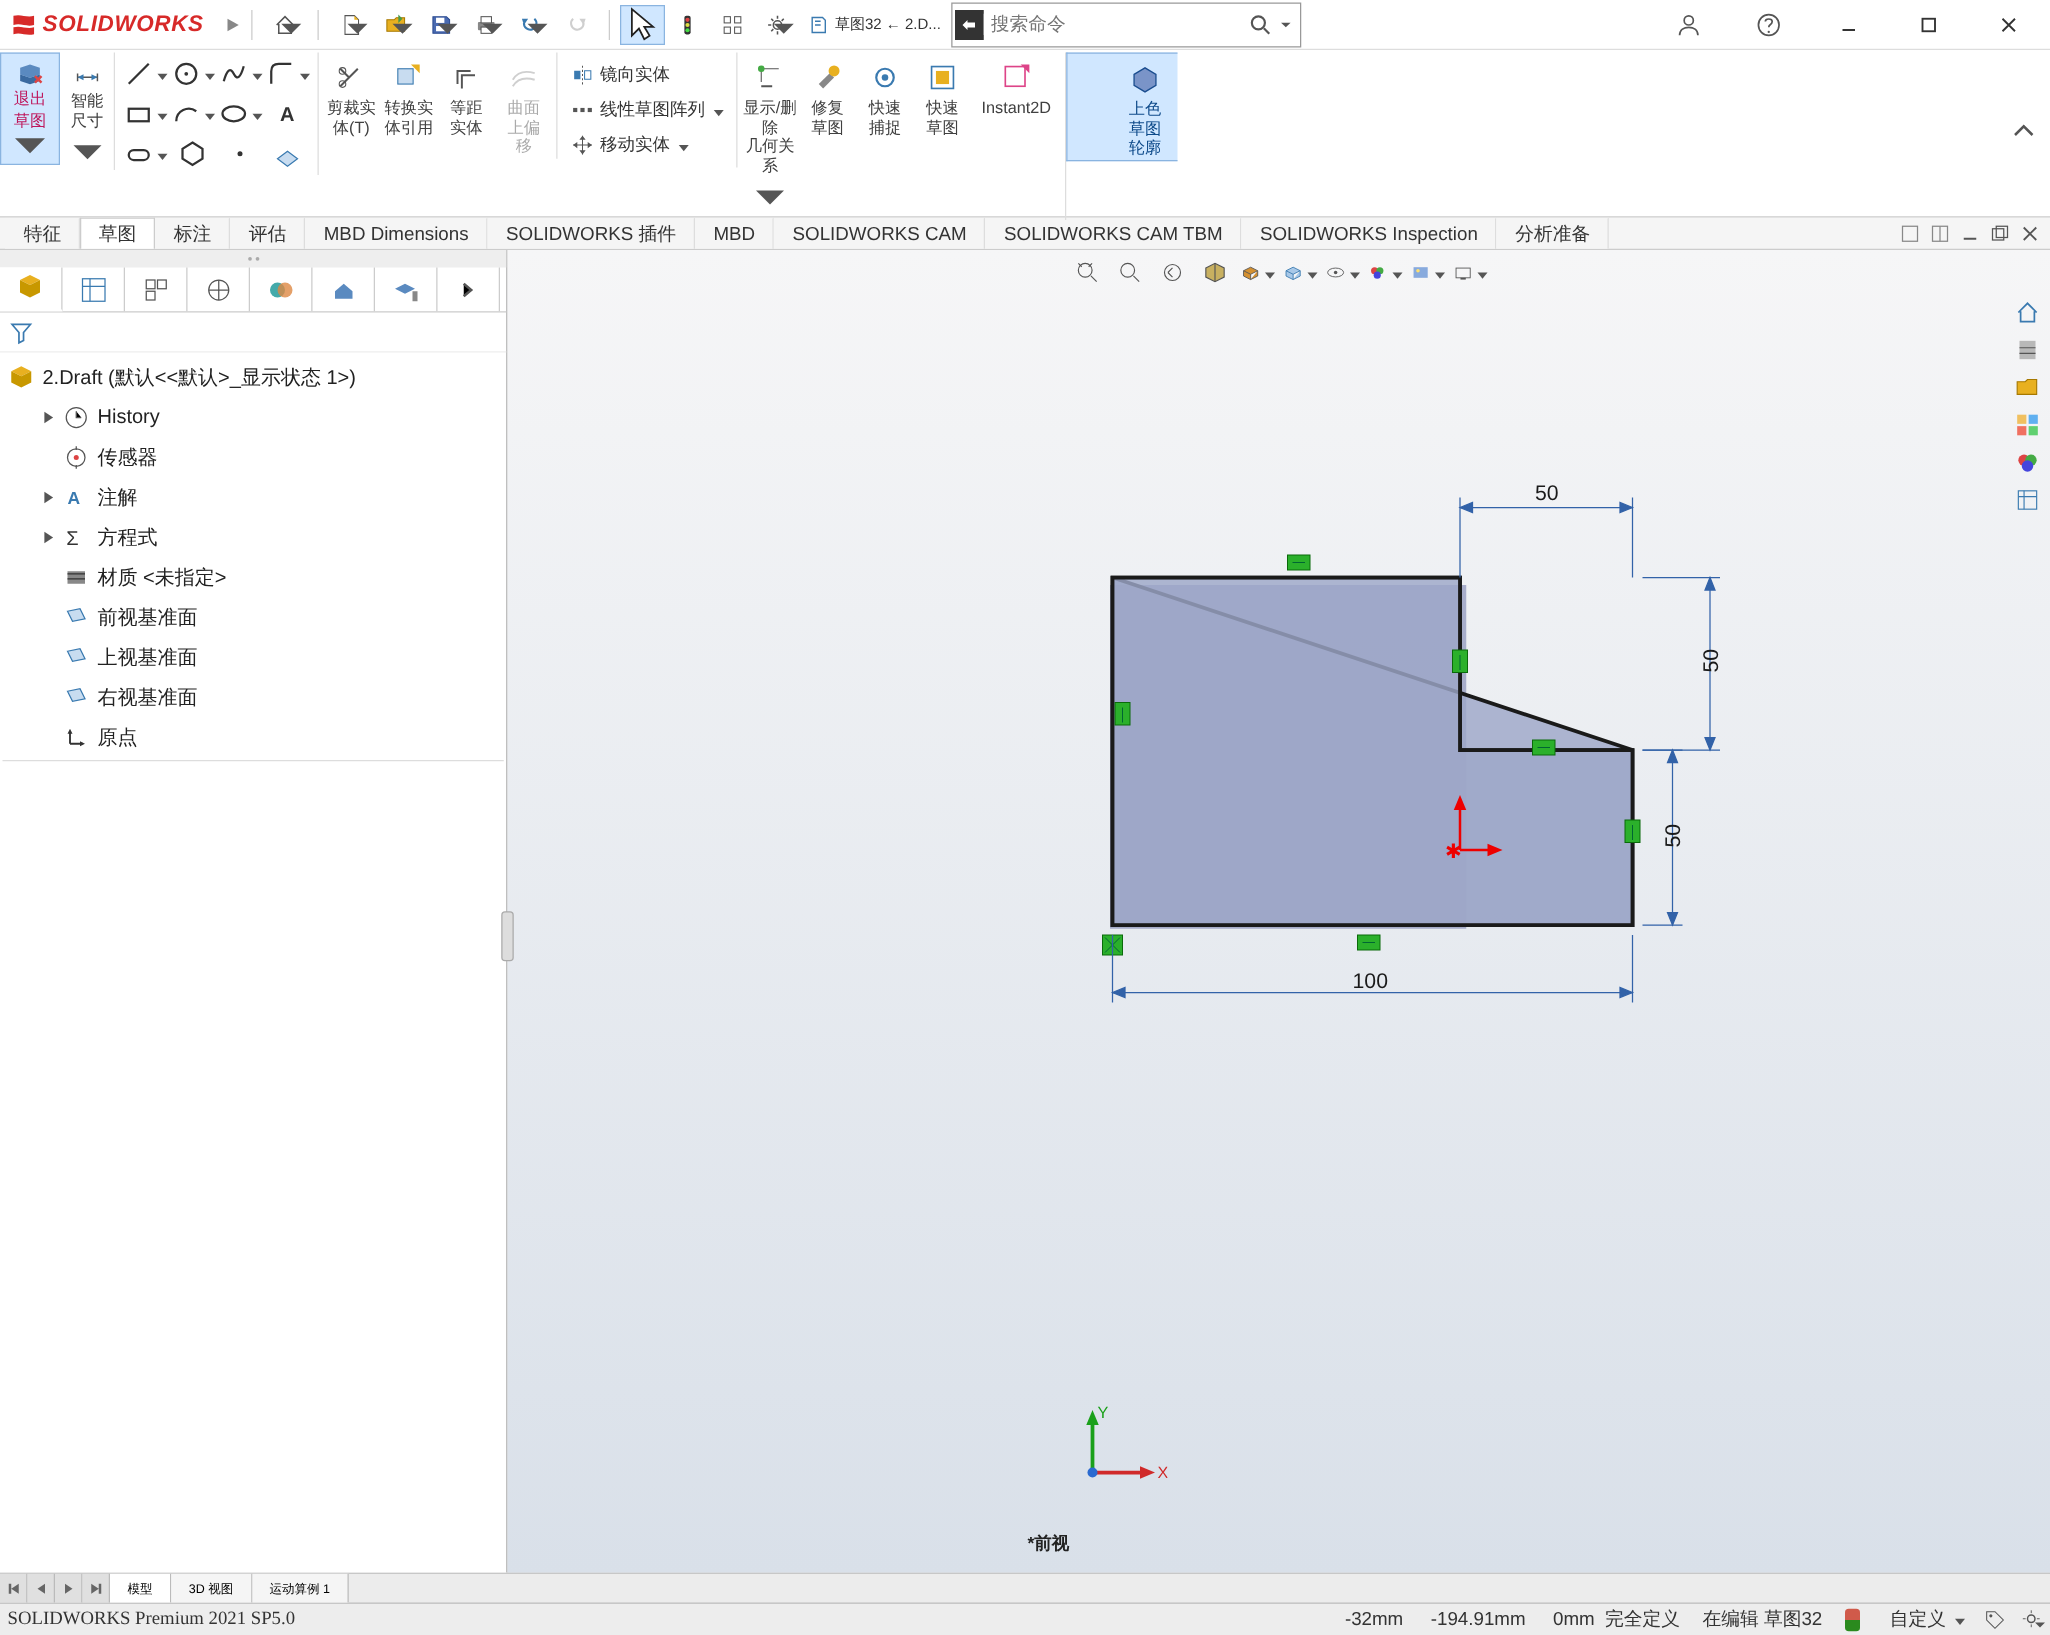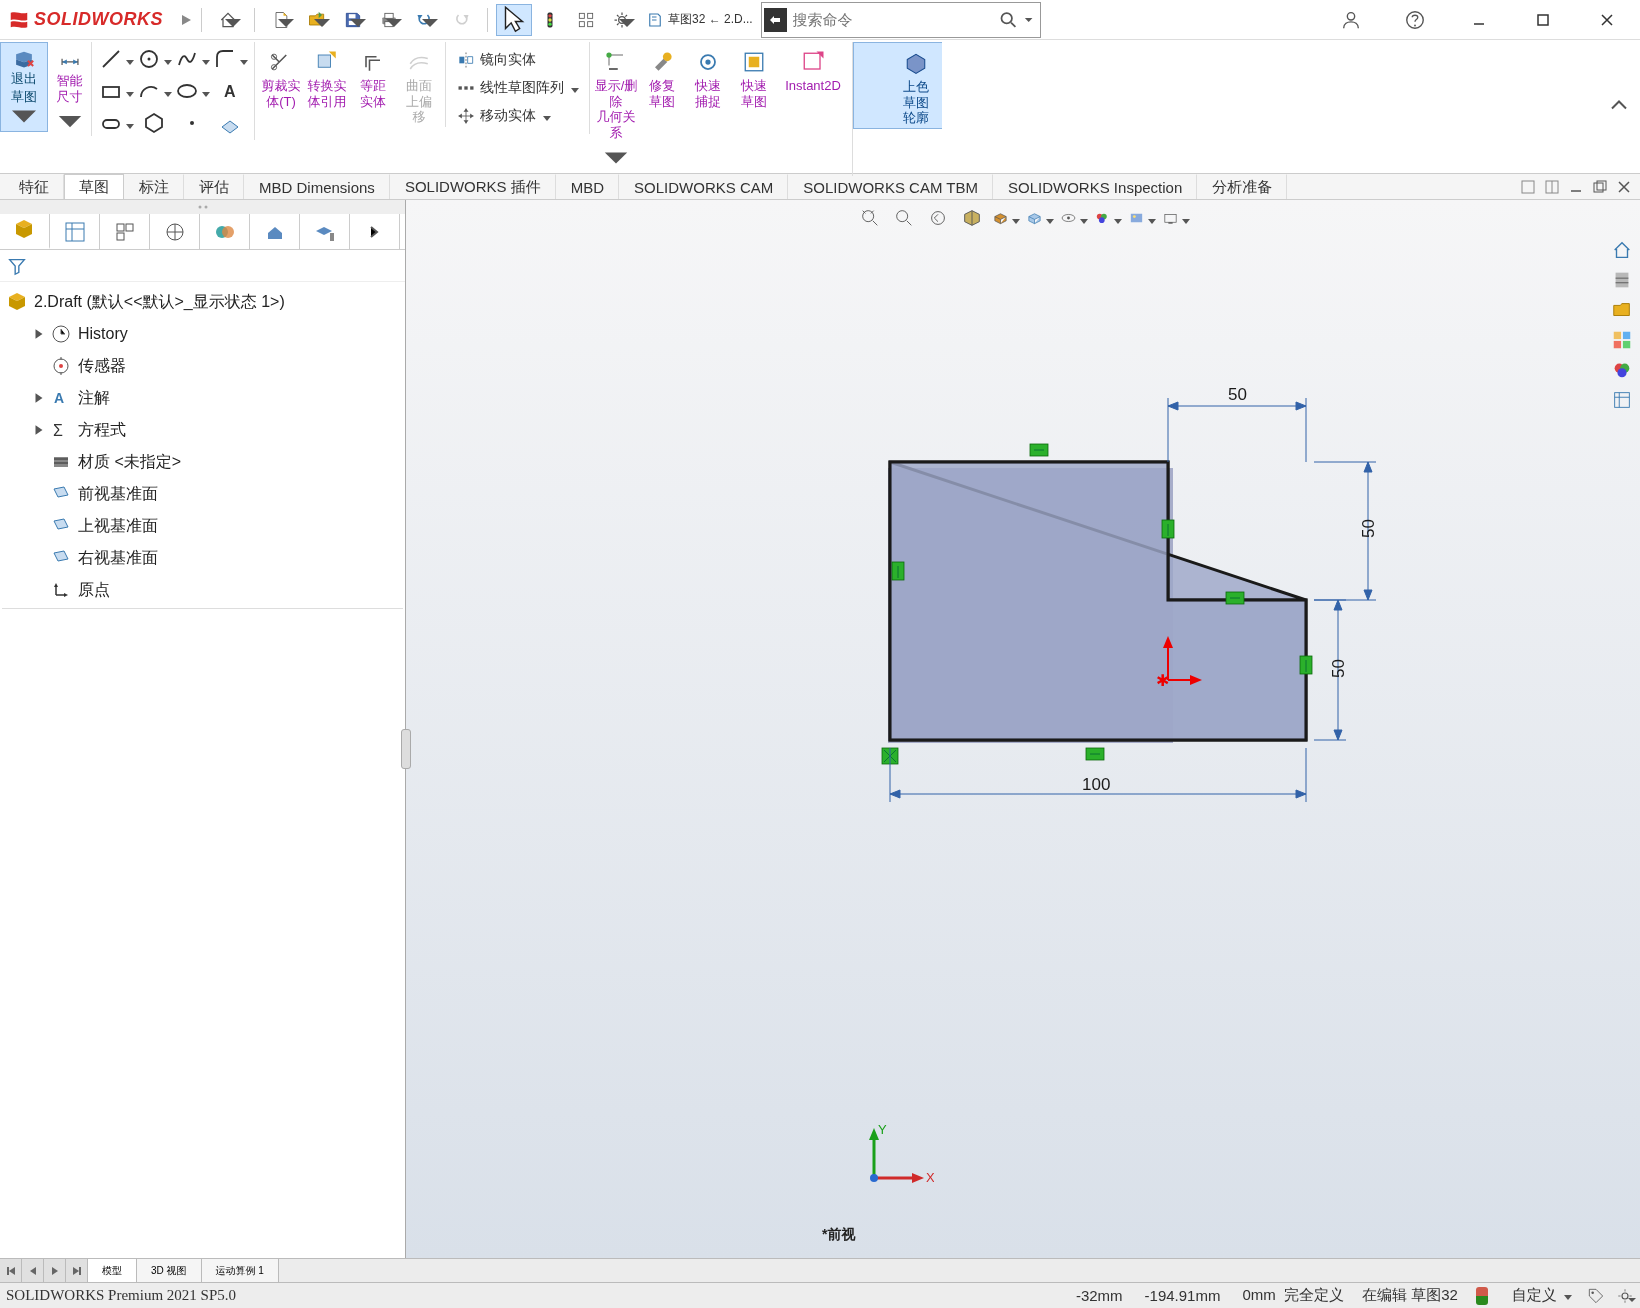"退出" .rib-exit { color: #0c4a6e -> #be185d }
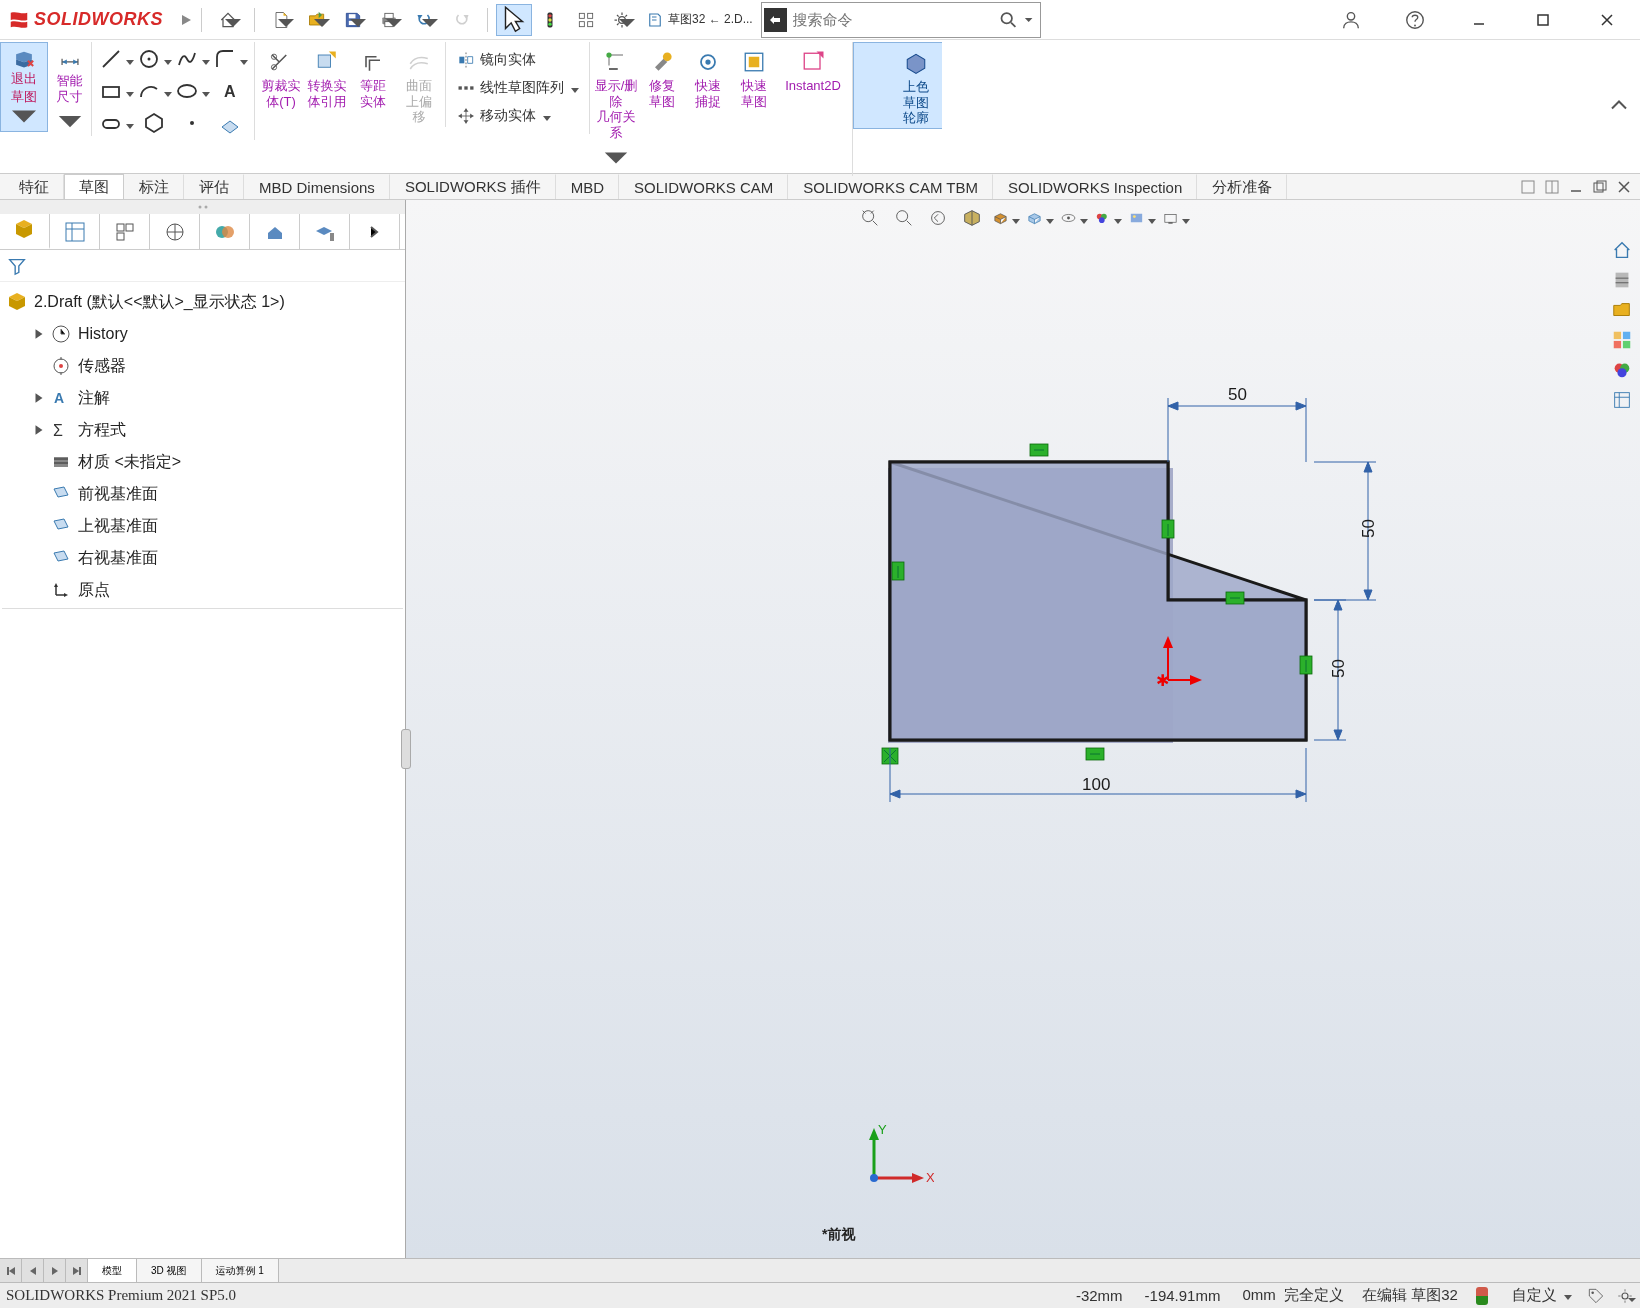"智能" .rib-bigbtn { color: #a21caf -> #404040 }
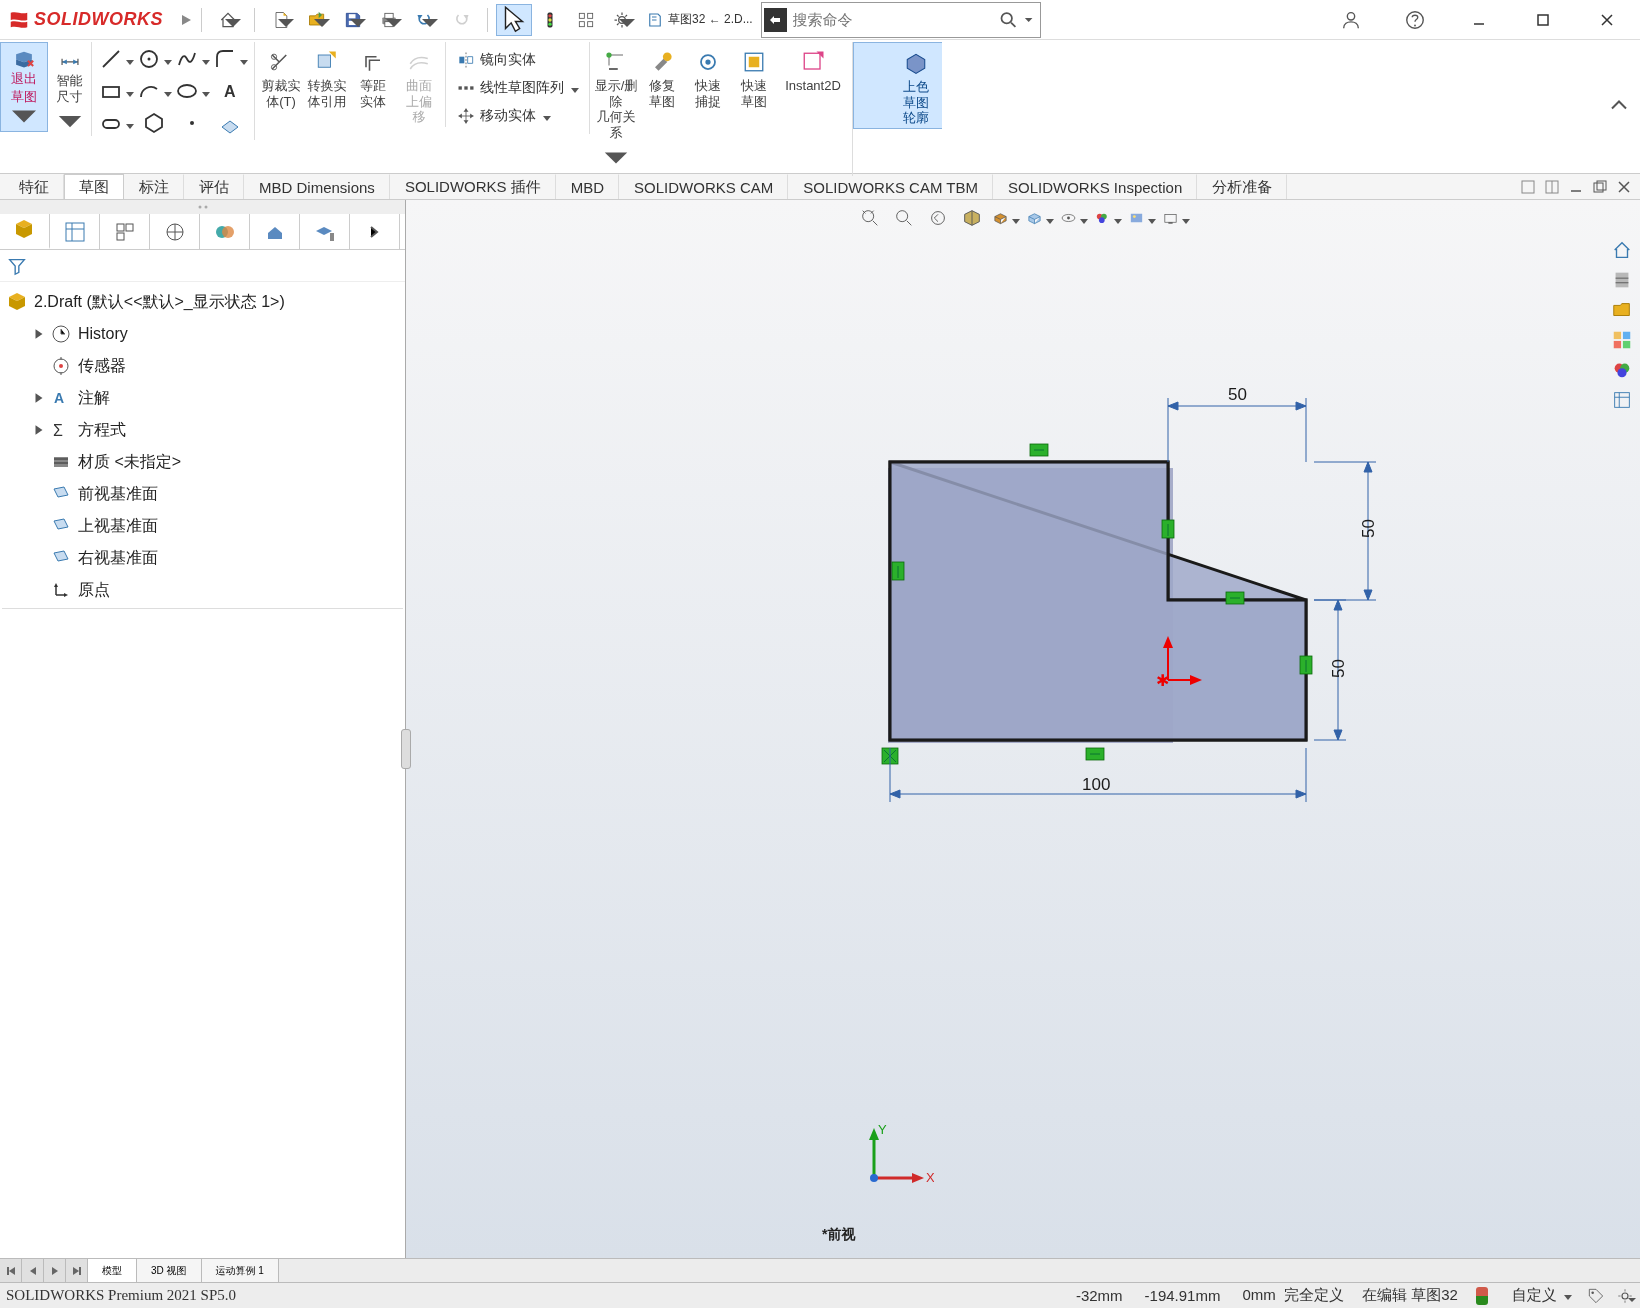"自定义" .status-right { align-items: center -> none }
